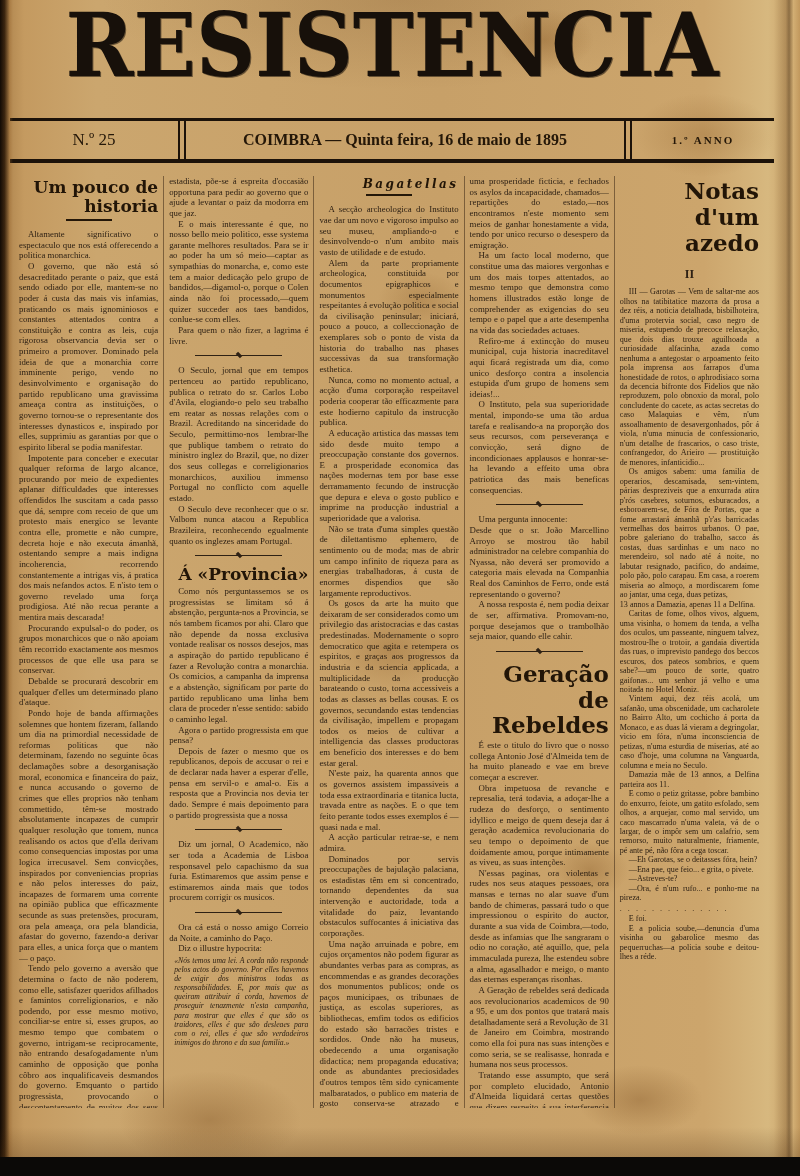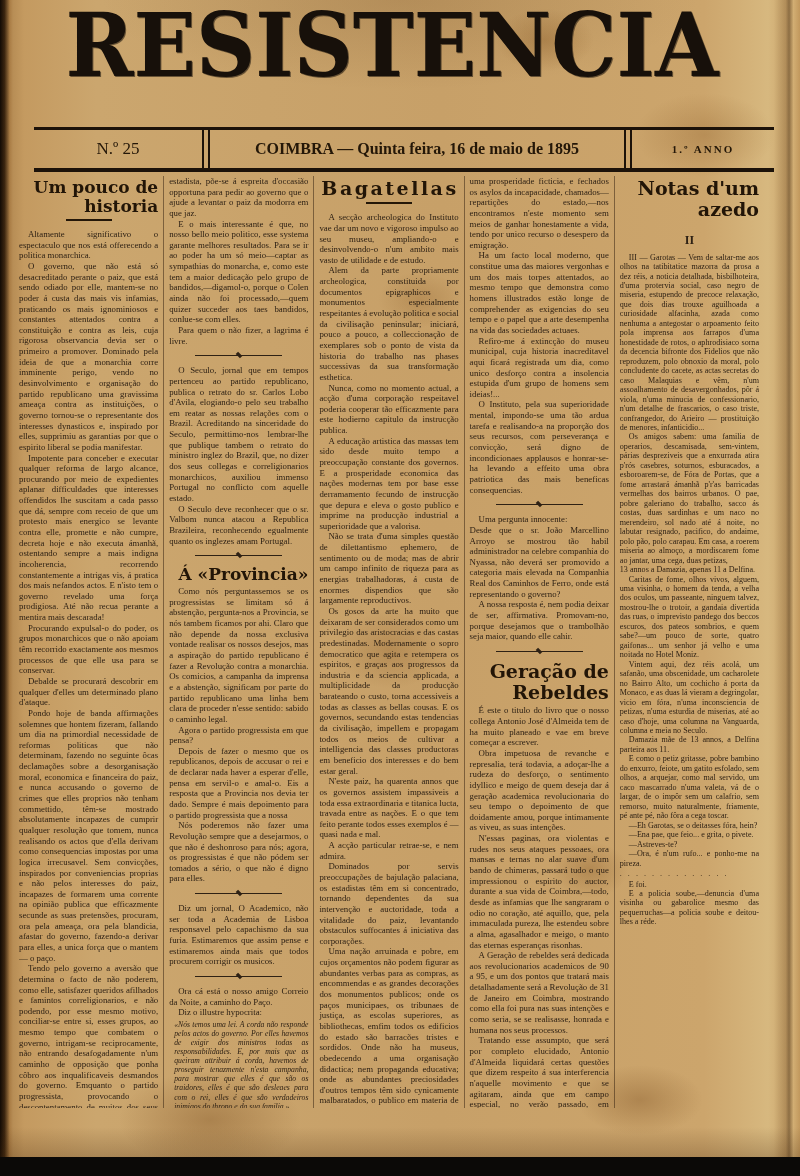"N.º 25" .dateline { margin-left: 24px -> none; top: 127px -> 118px }
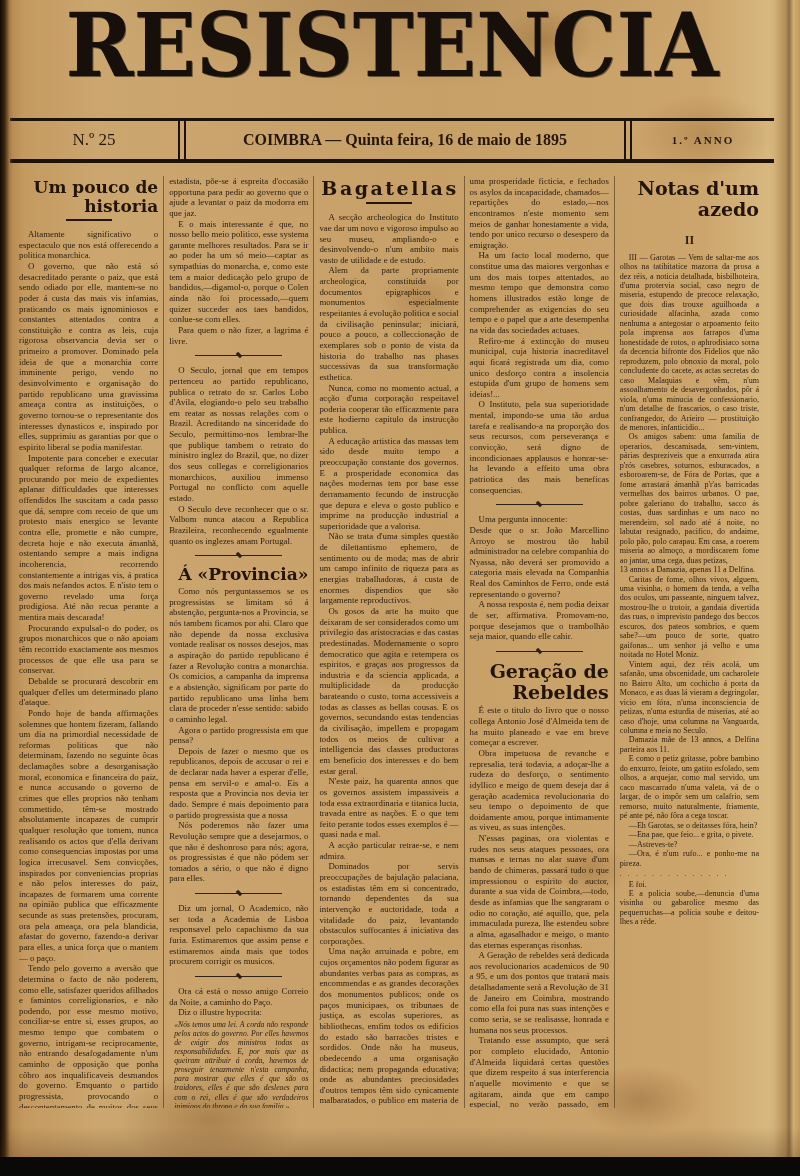"Bagatellas" .headline.fancy { font-size: 19px -> 12px; font-style: none -> italic }
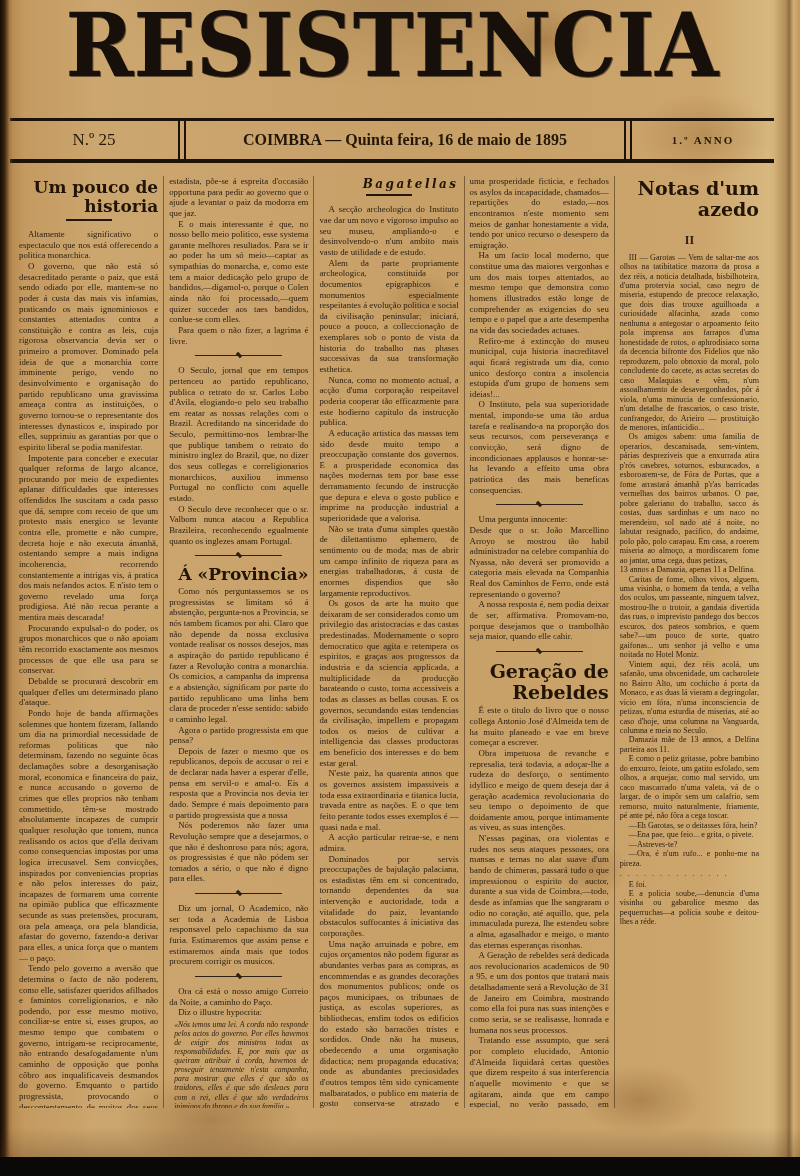"Notas d'um azedo" .headline.big { font-size: 19px -> 23px }
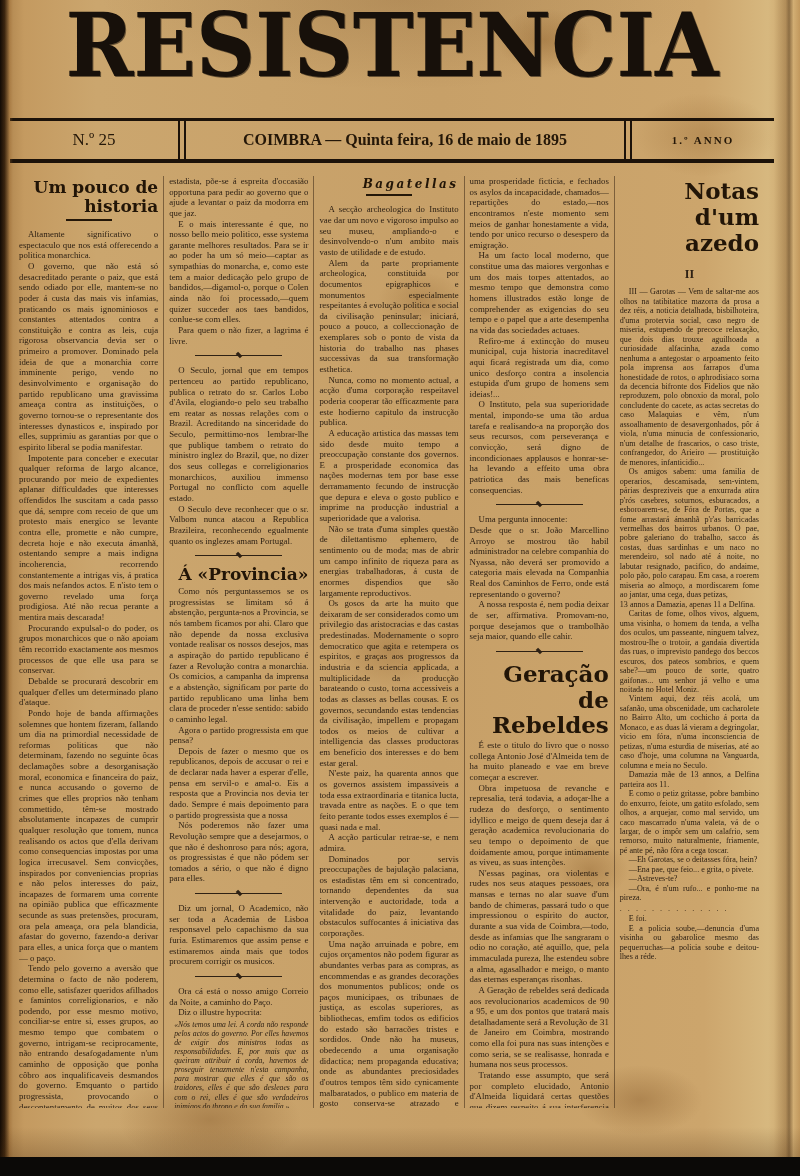"Nós poderemos não fazer uma" p.para { html: <p>Nós poderemos não fazer uma Revolução sempre que a desejarmos, o que não é deshonroso para nós; agora, os progressistas é que não pódem ser tomados a sério, o que não é digno para elles.</p> -> none }
